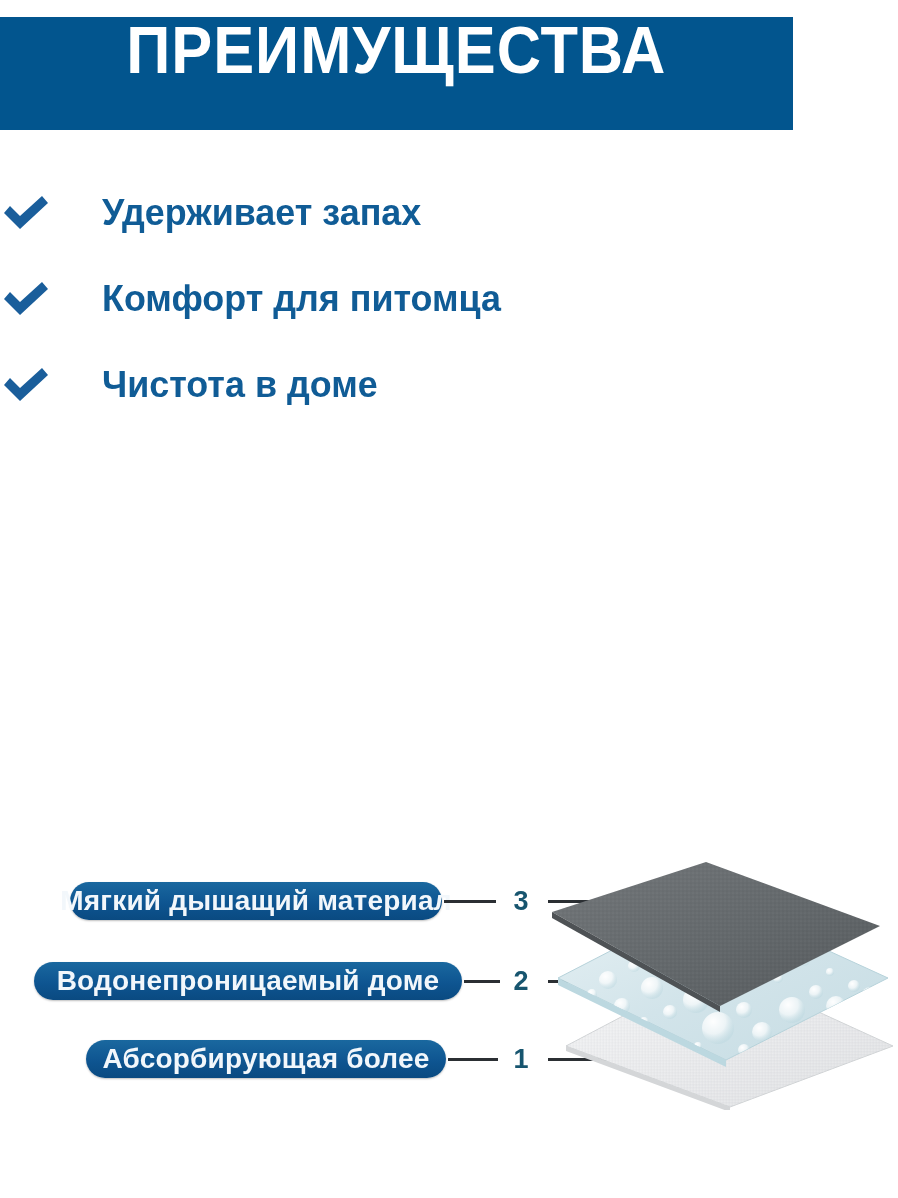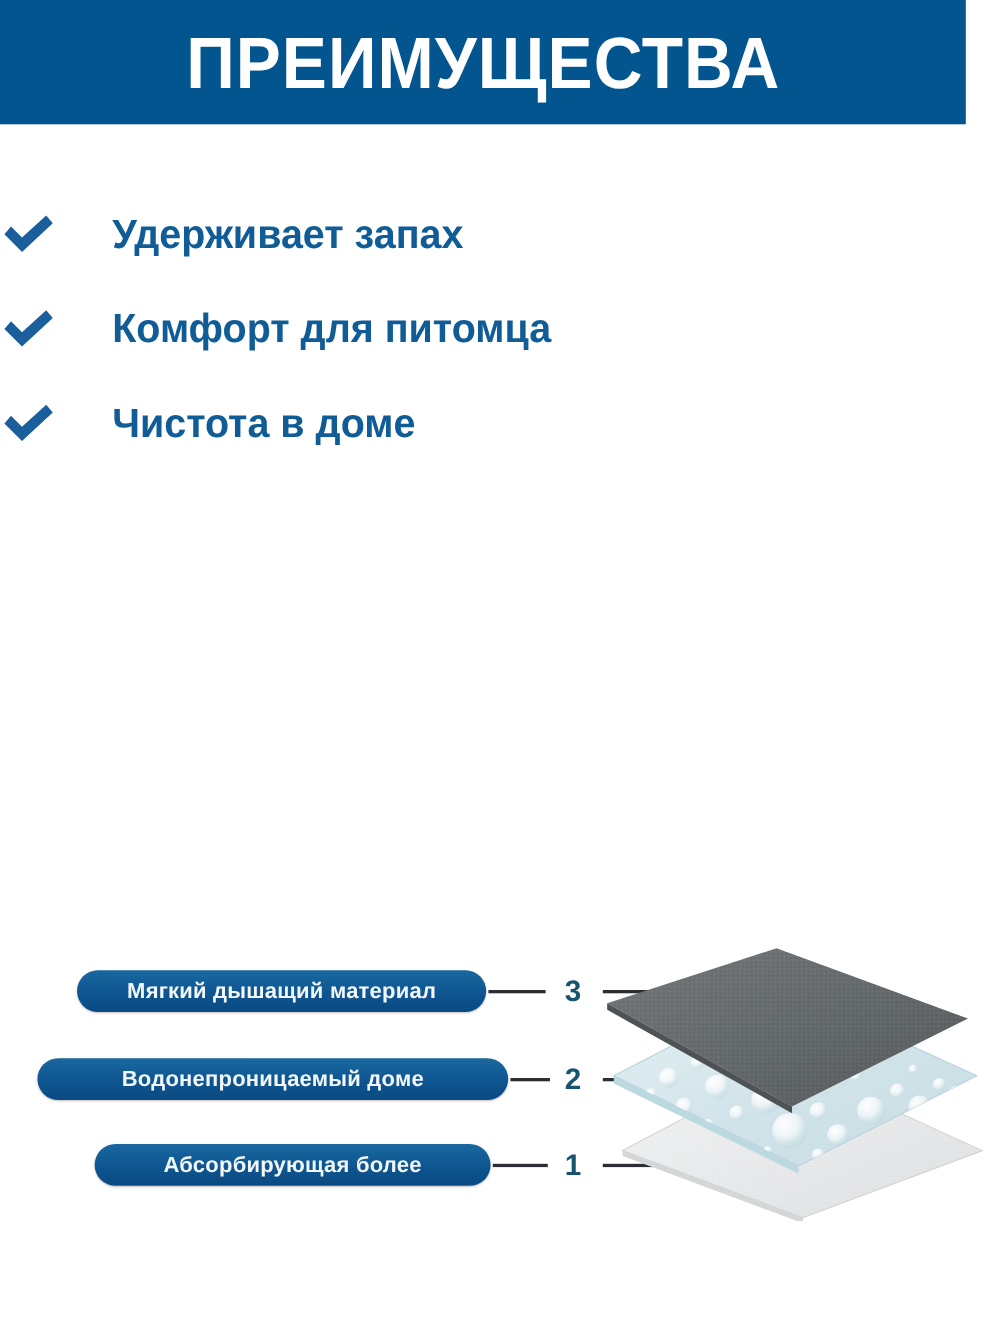"ПРЕИМУЩЕСТВА" .banner { align-items: center -> flex-start; top: 0 -> 17px; width: 878px -> 793px }
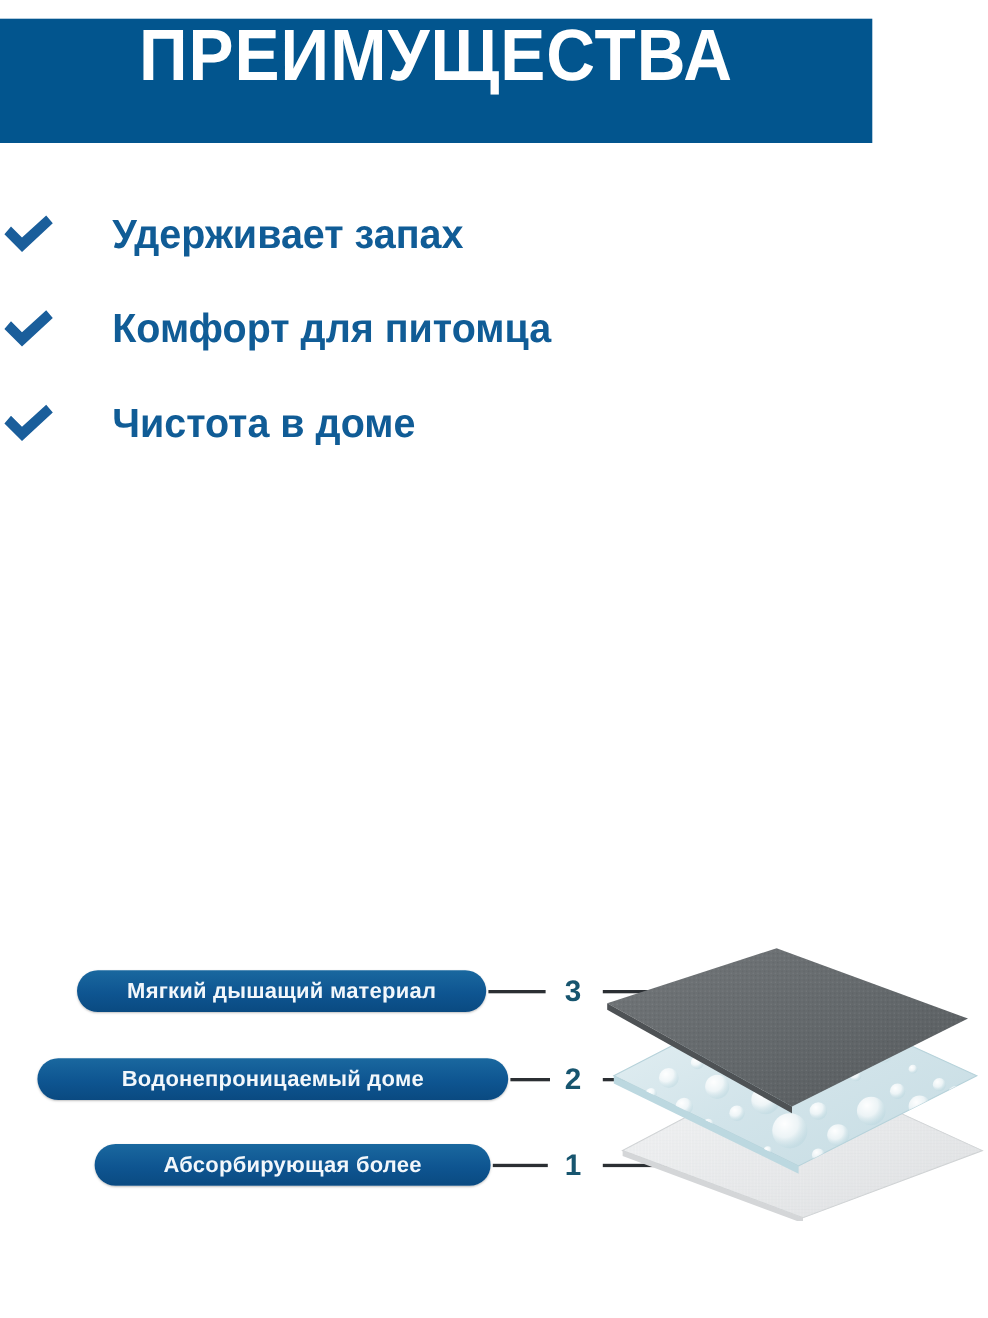"Мягкий дышащий материал" .pill span { font-size: 20px -> 28px }
